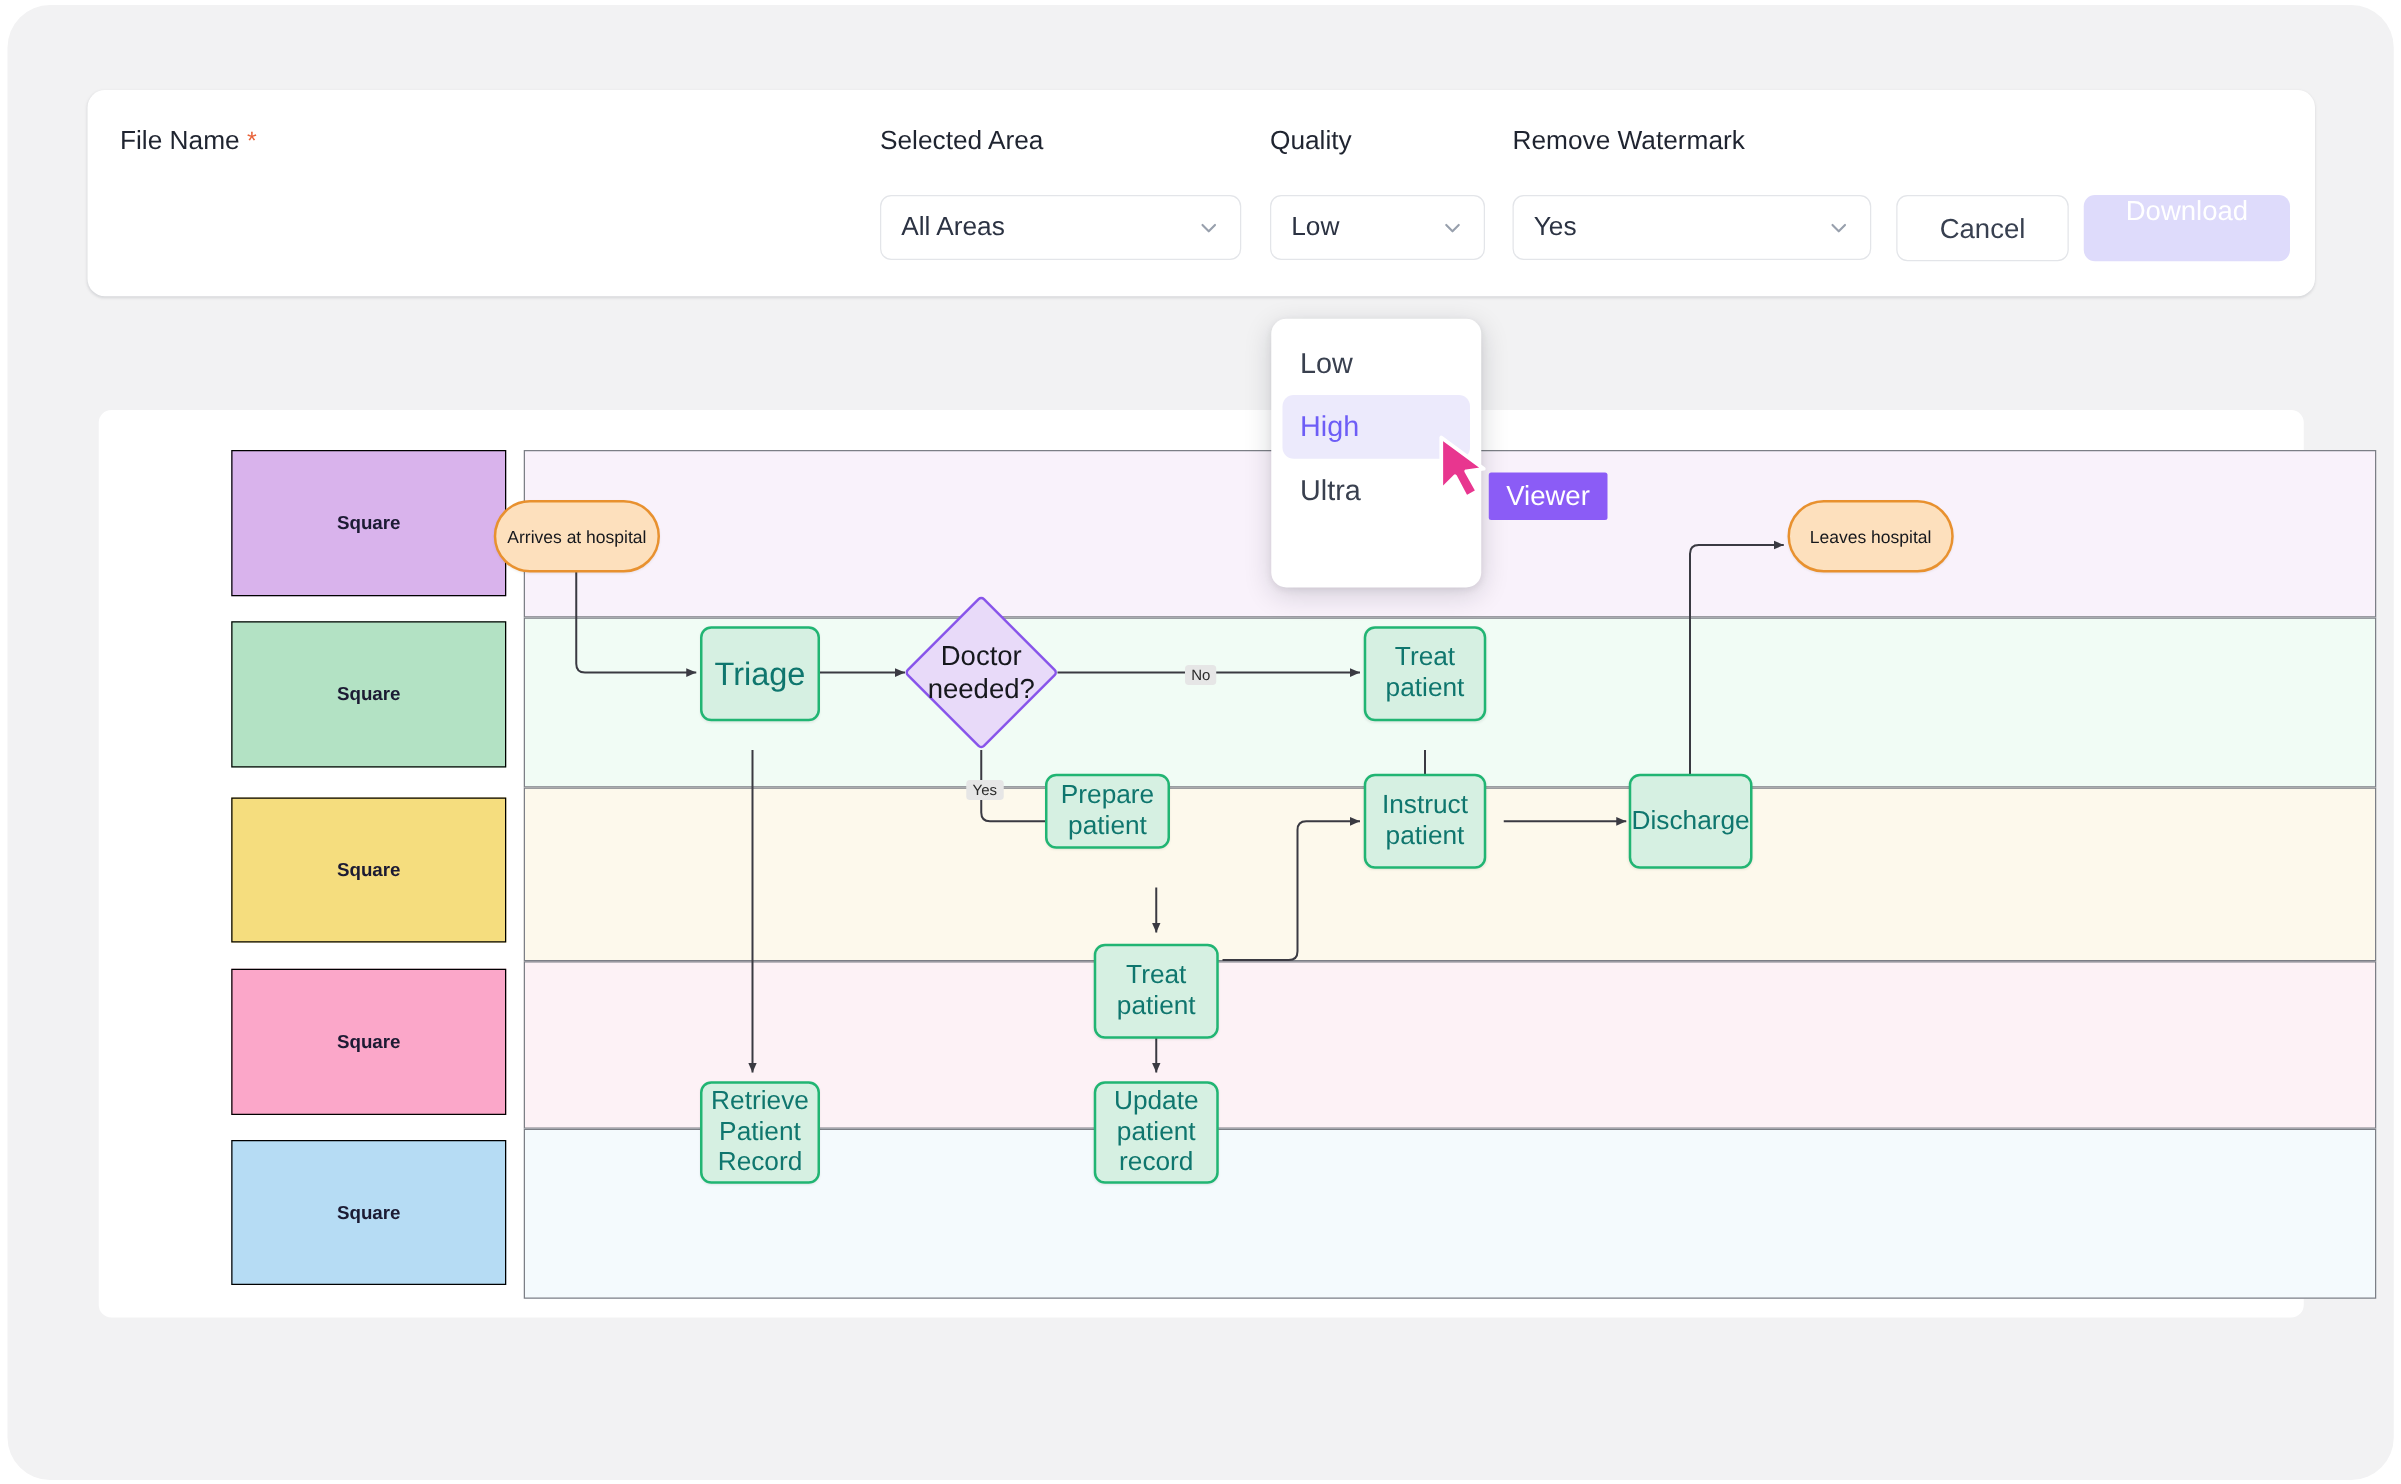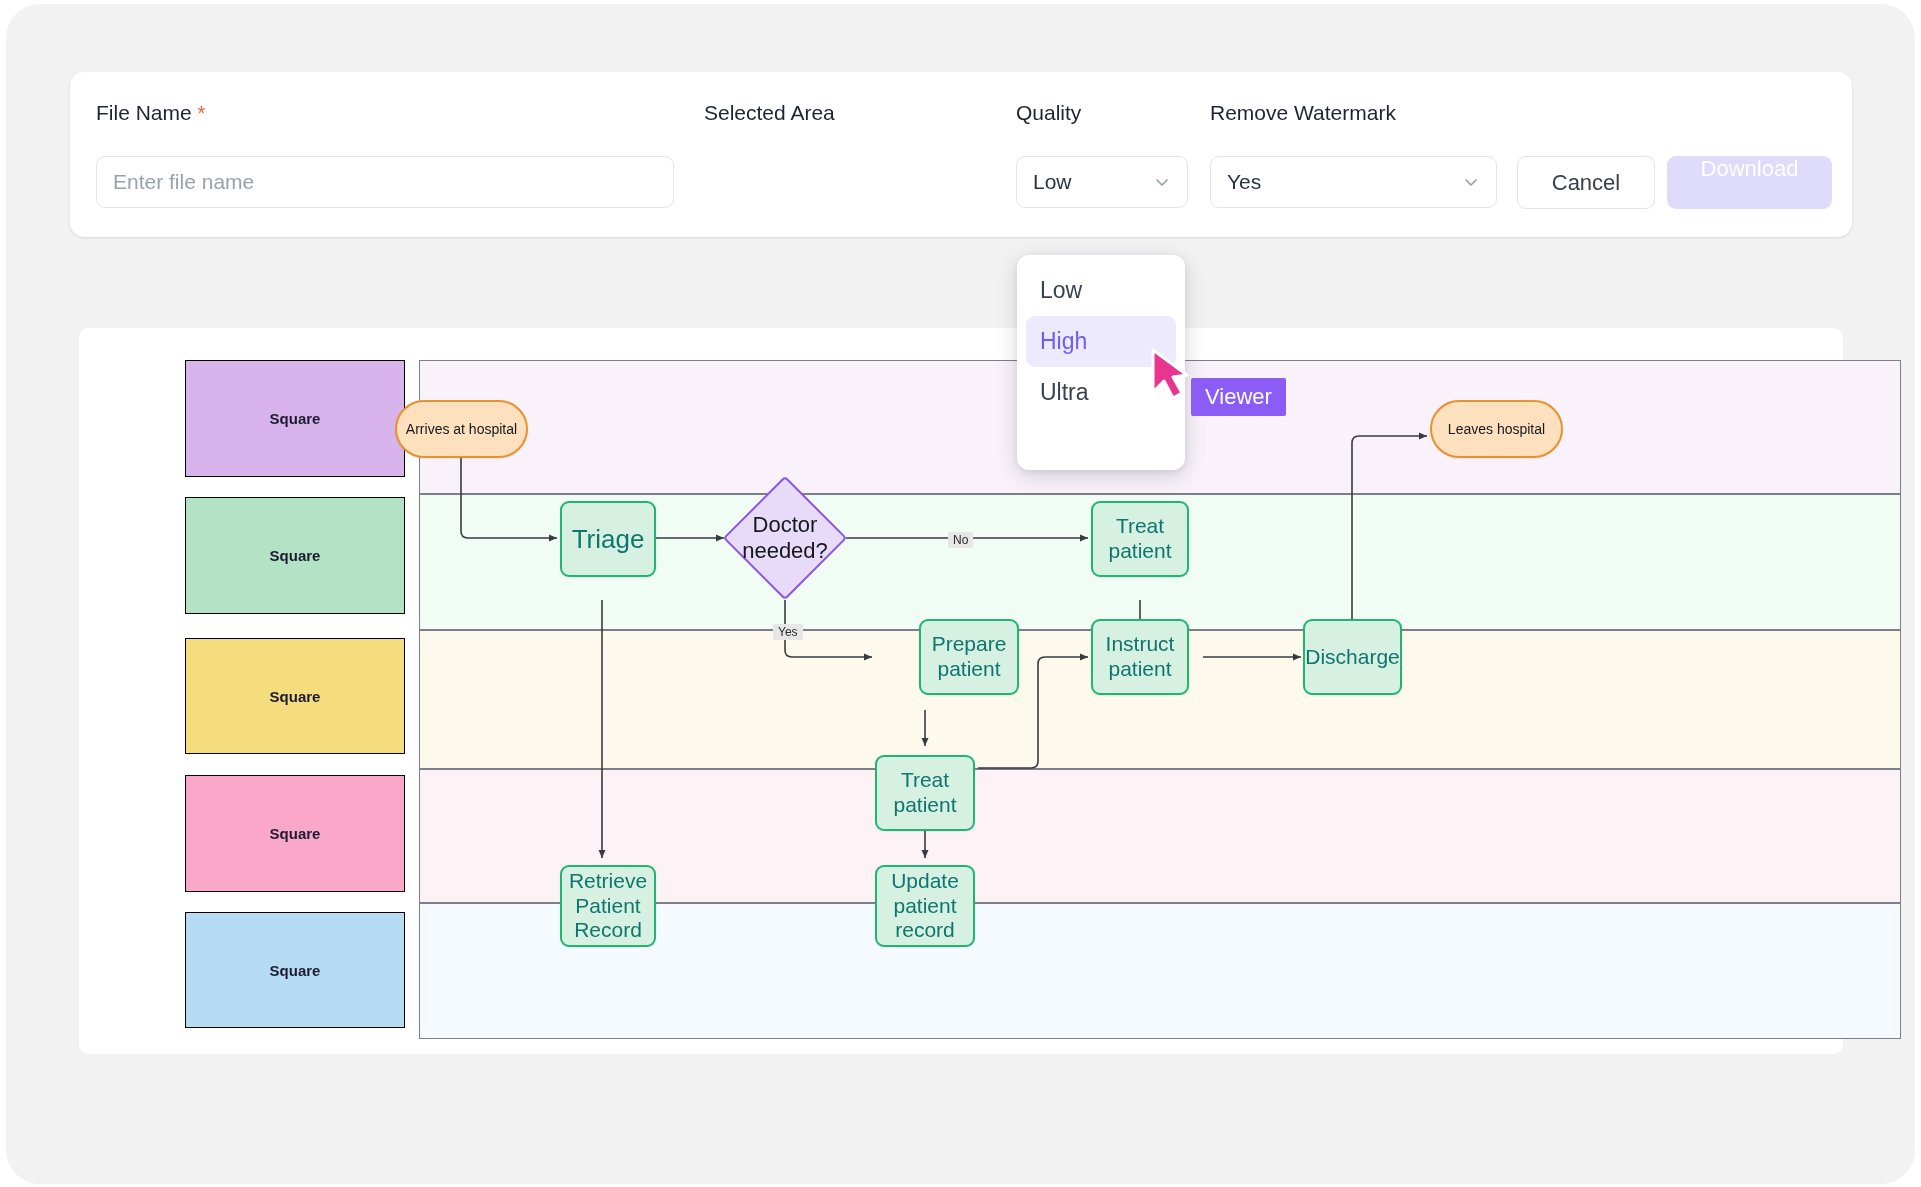"Enter file name" div.ctl { html: <div> <span>Enter file name</span> </div> -> none }
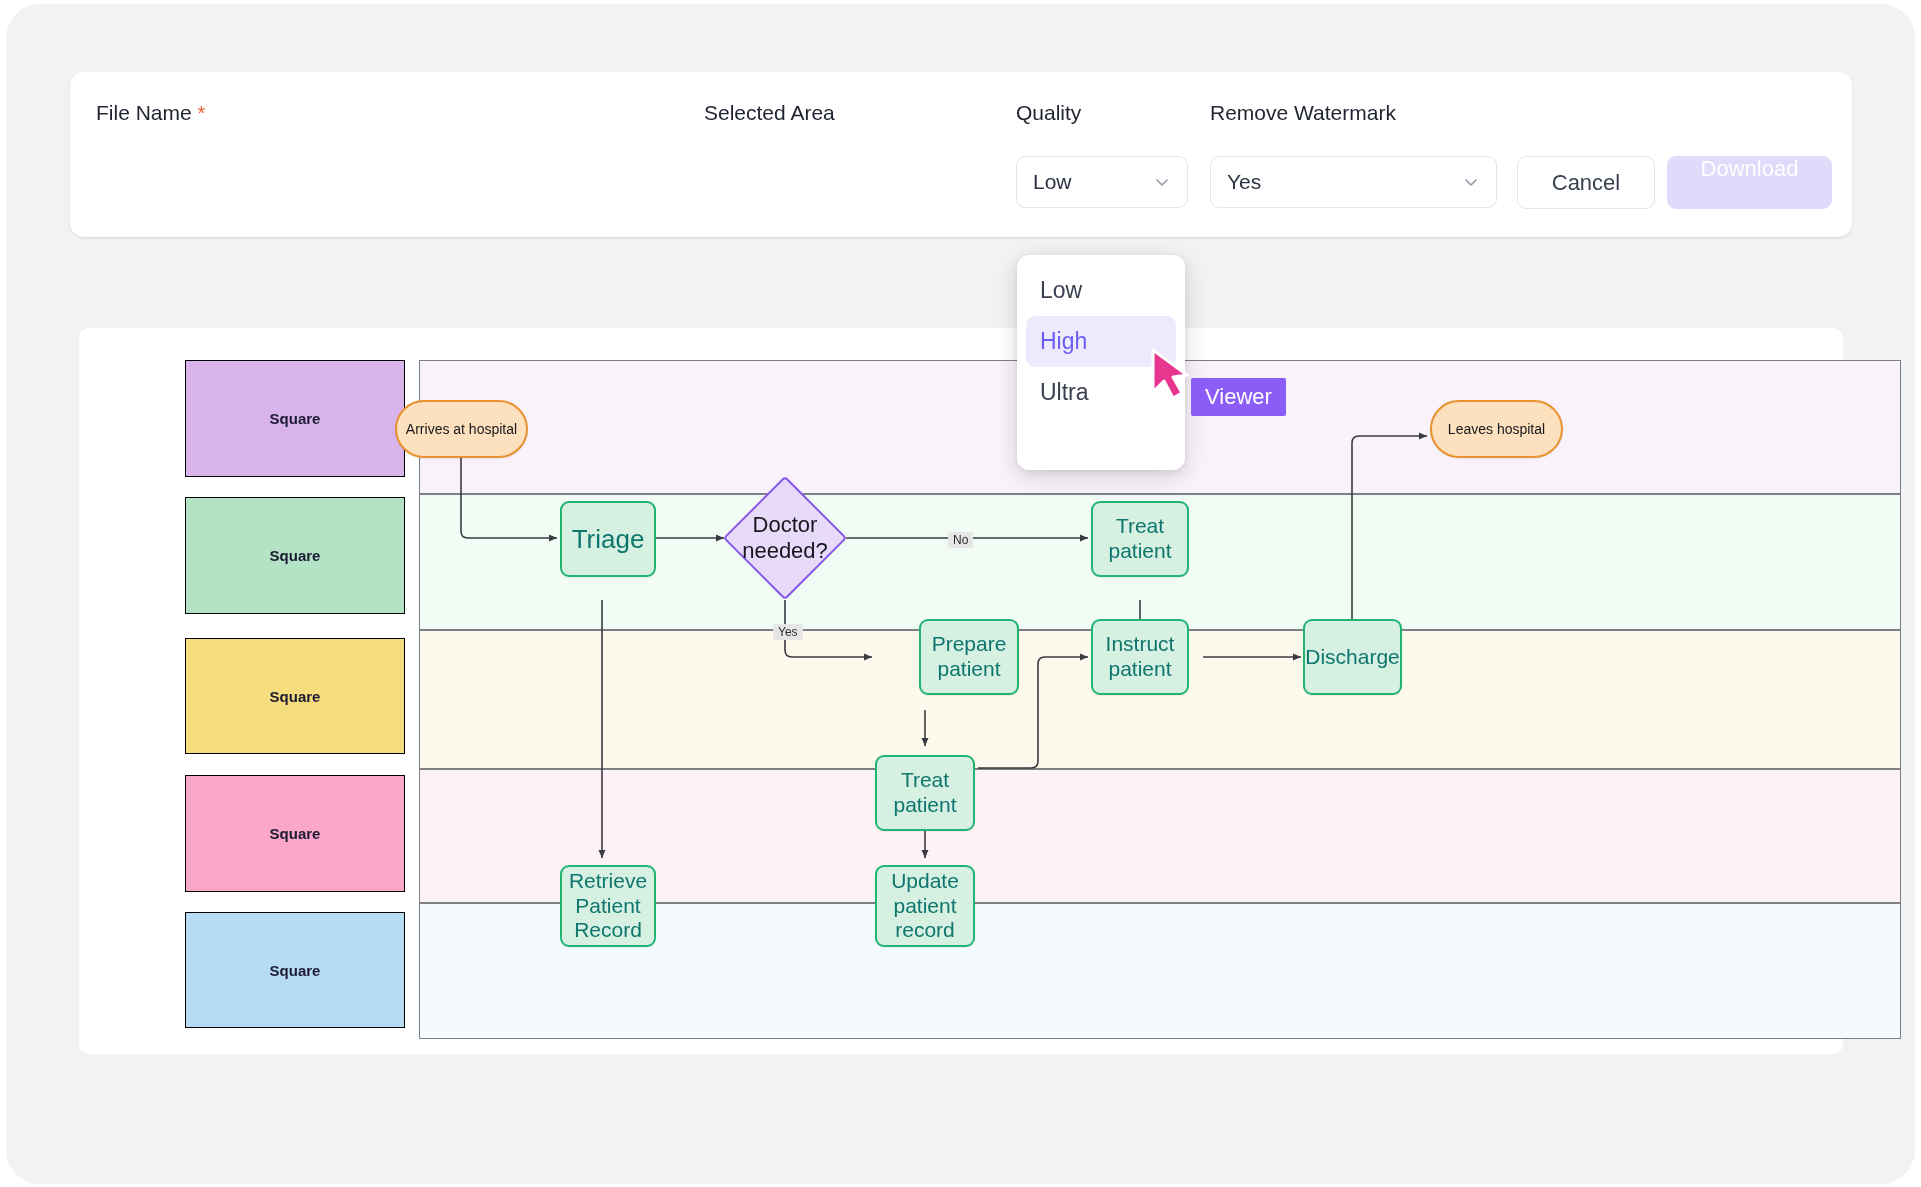"All Areas" div.ctl { html: none -> <div> <span>All Areas</span> <span> <svg> <path></path> </svg> </span> </div> }
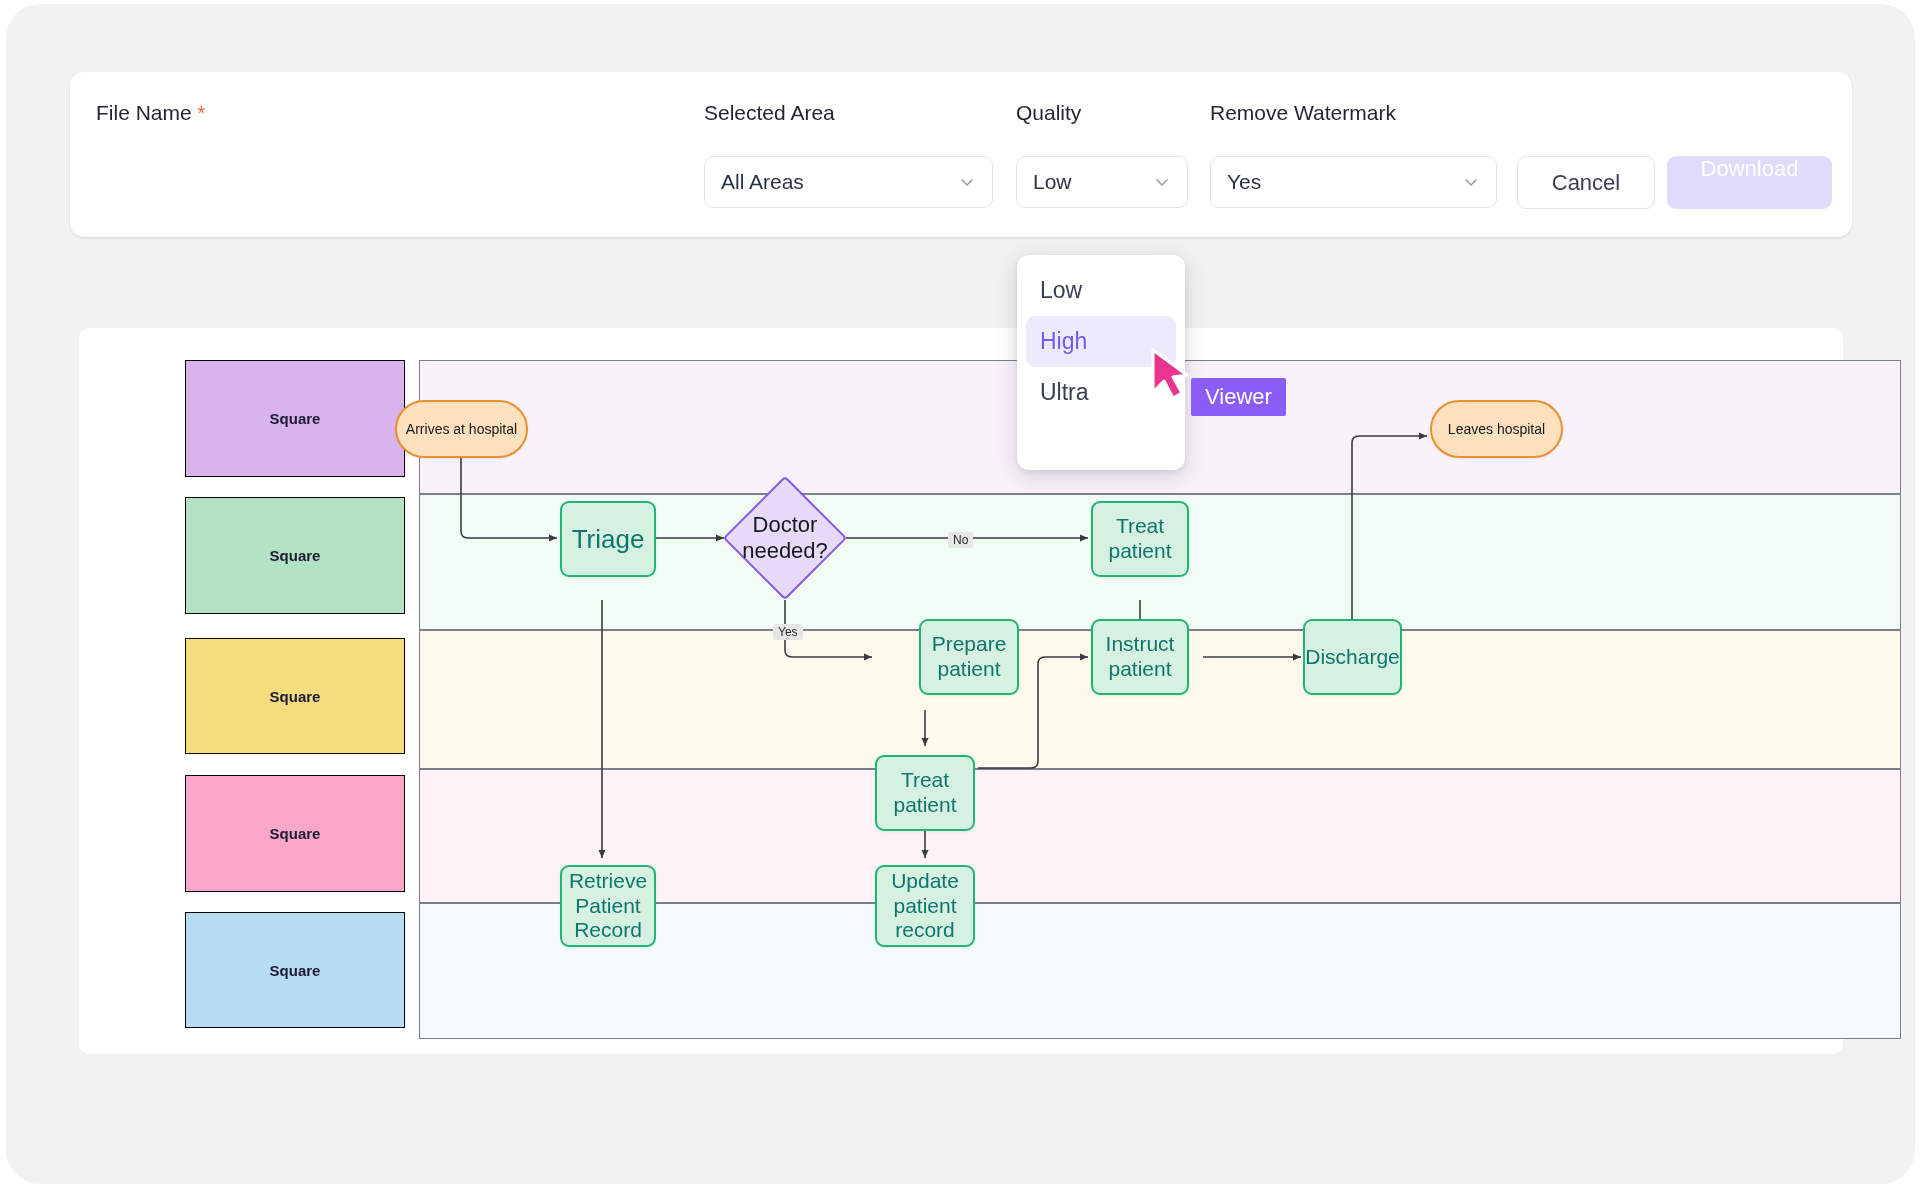"Prepare patient" div.node { height: 76px -> 60px; left: 840px -> 757px }
